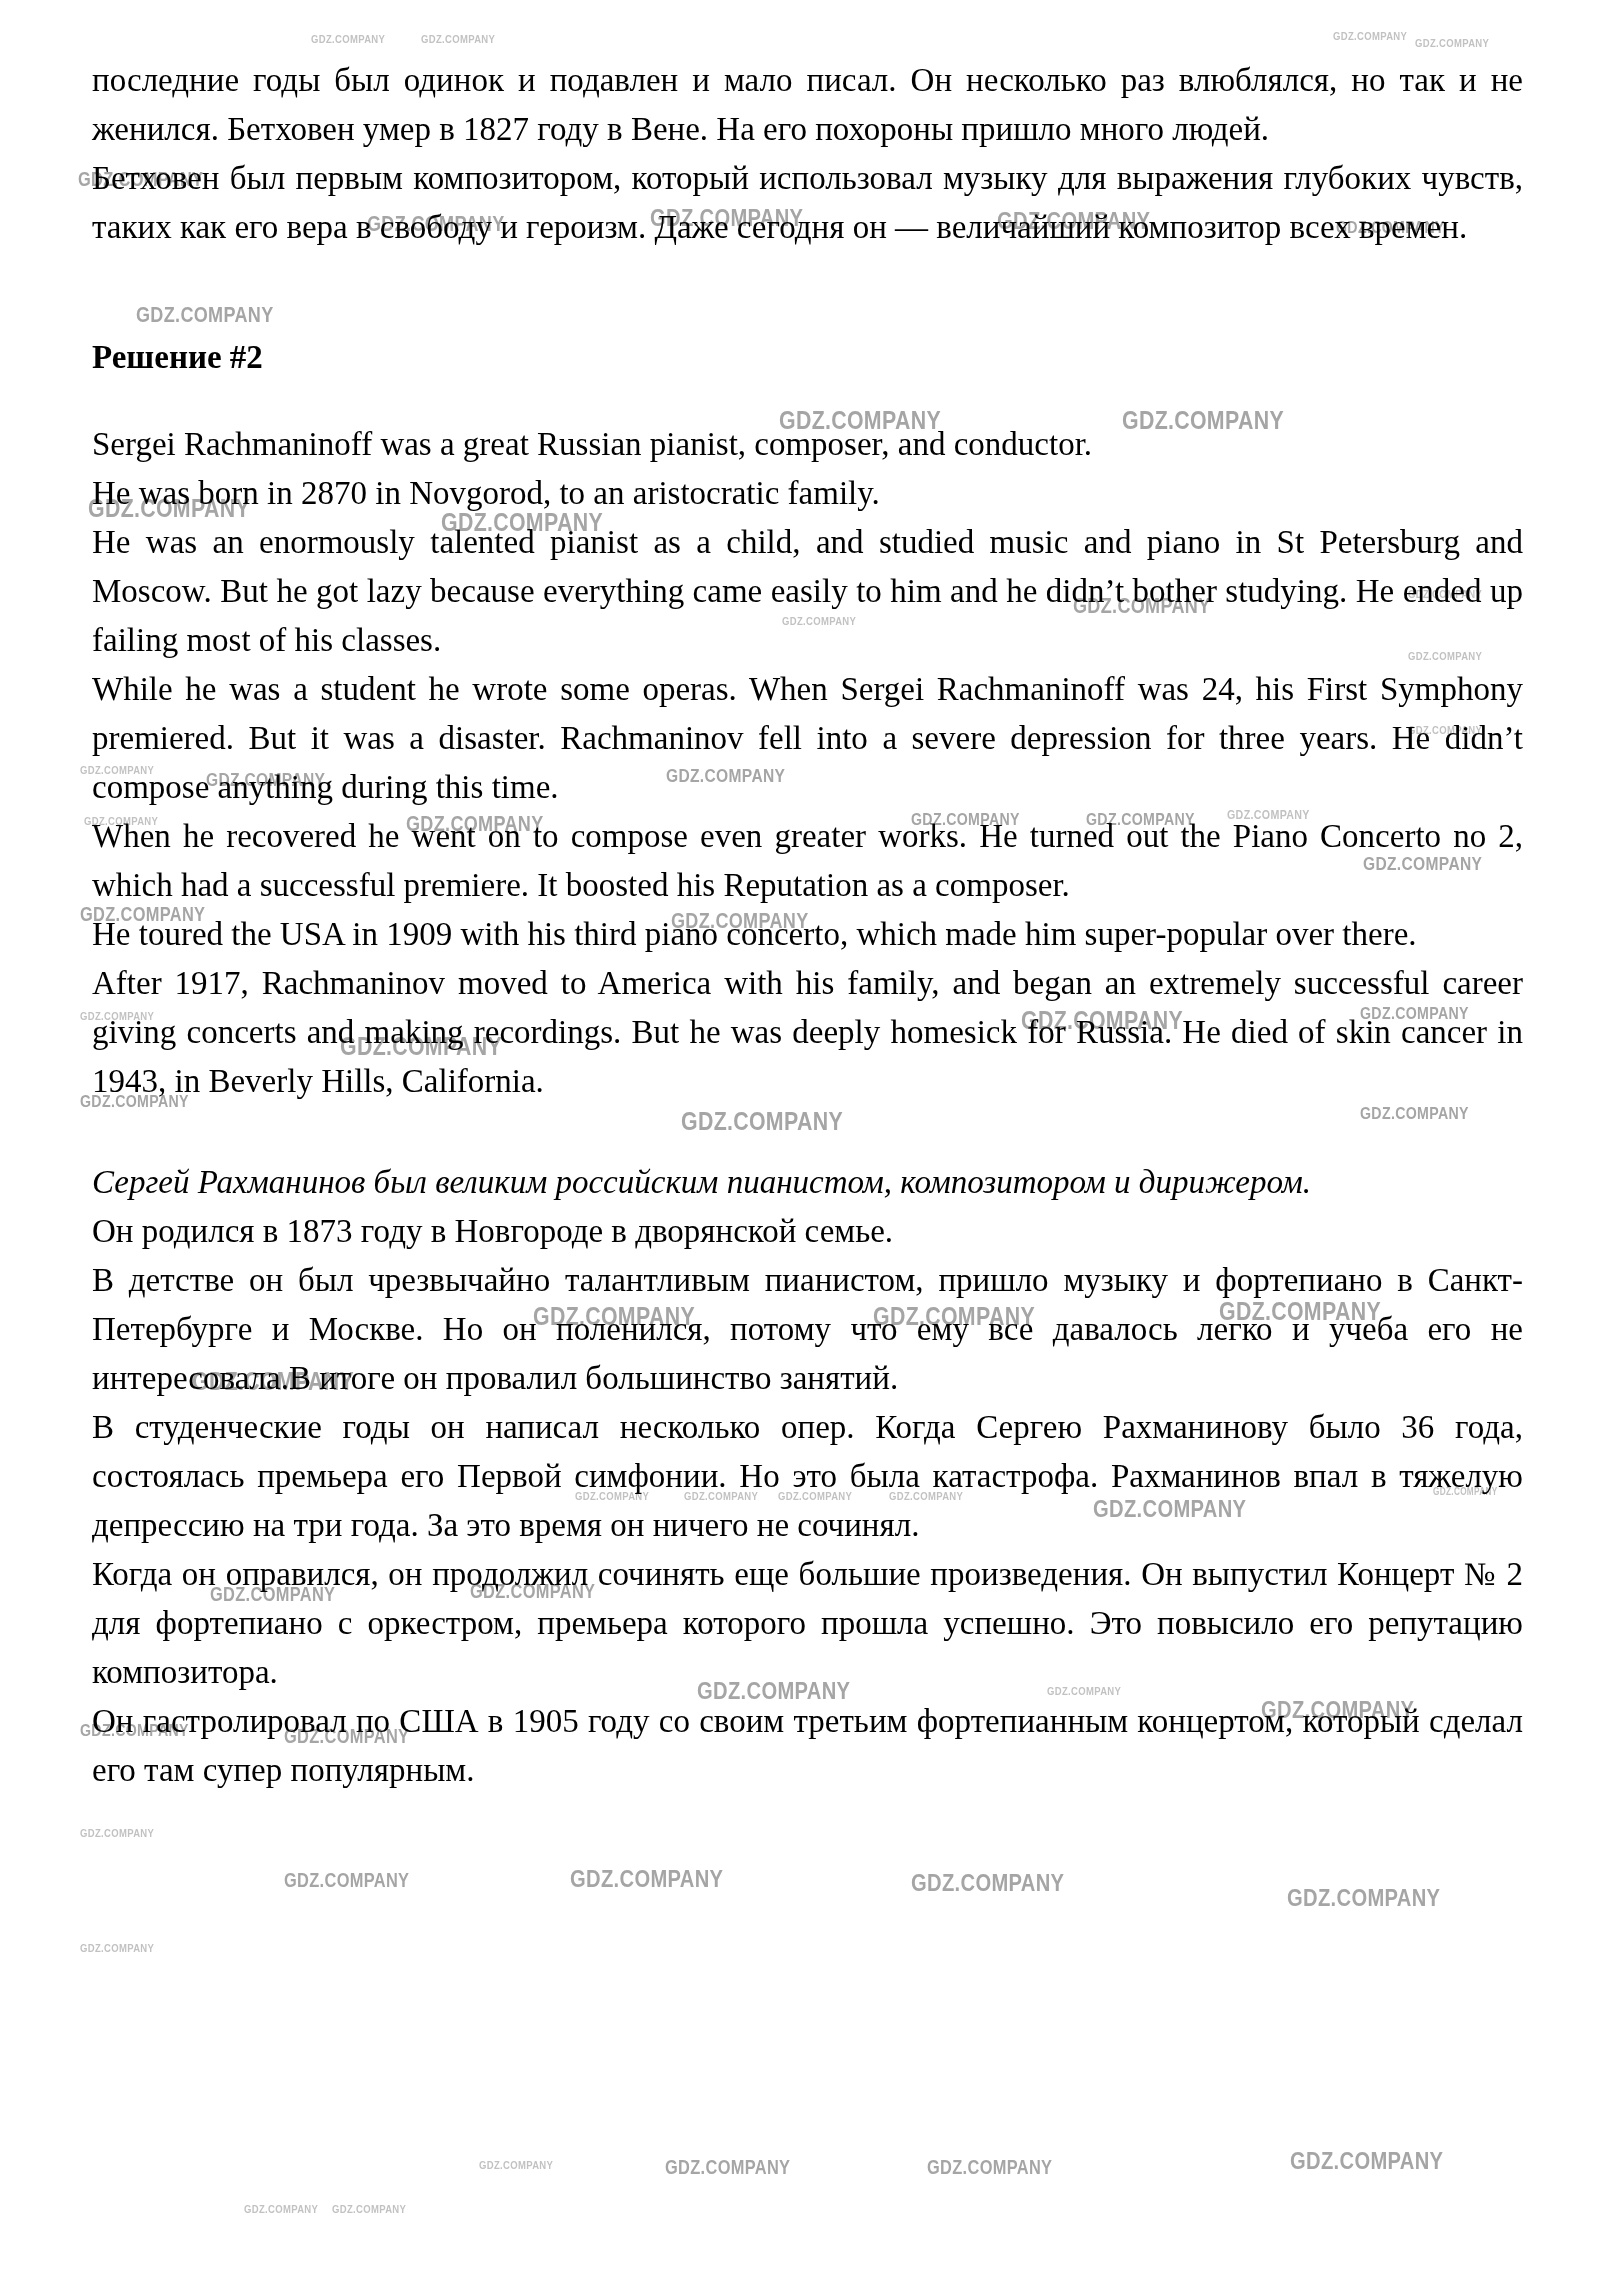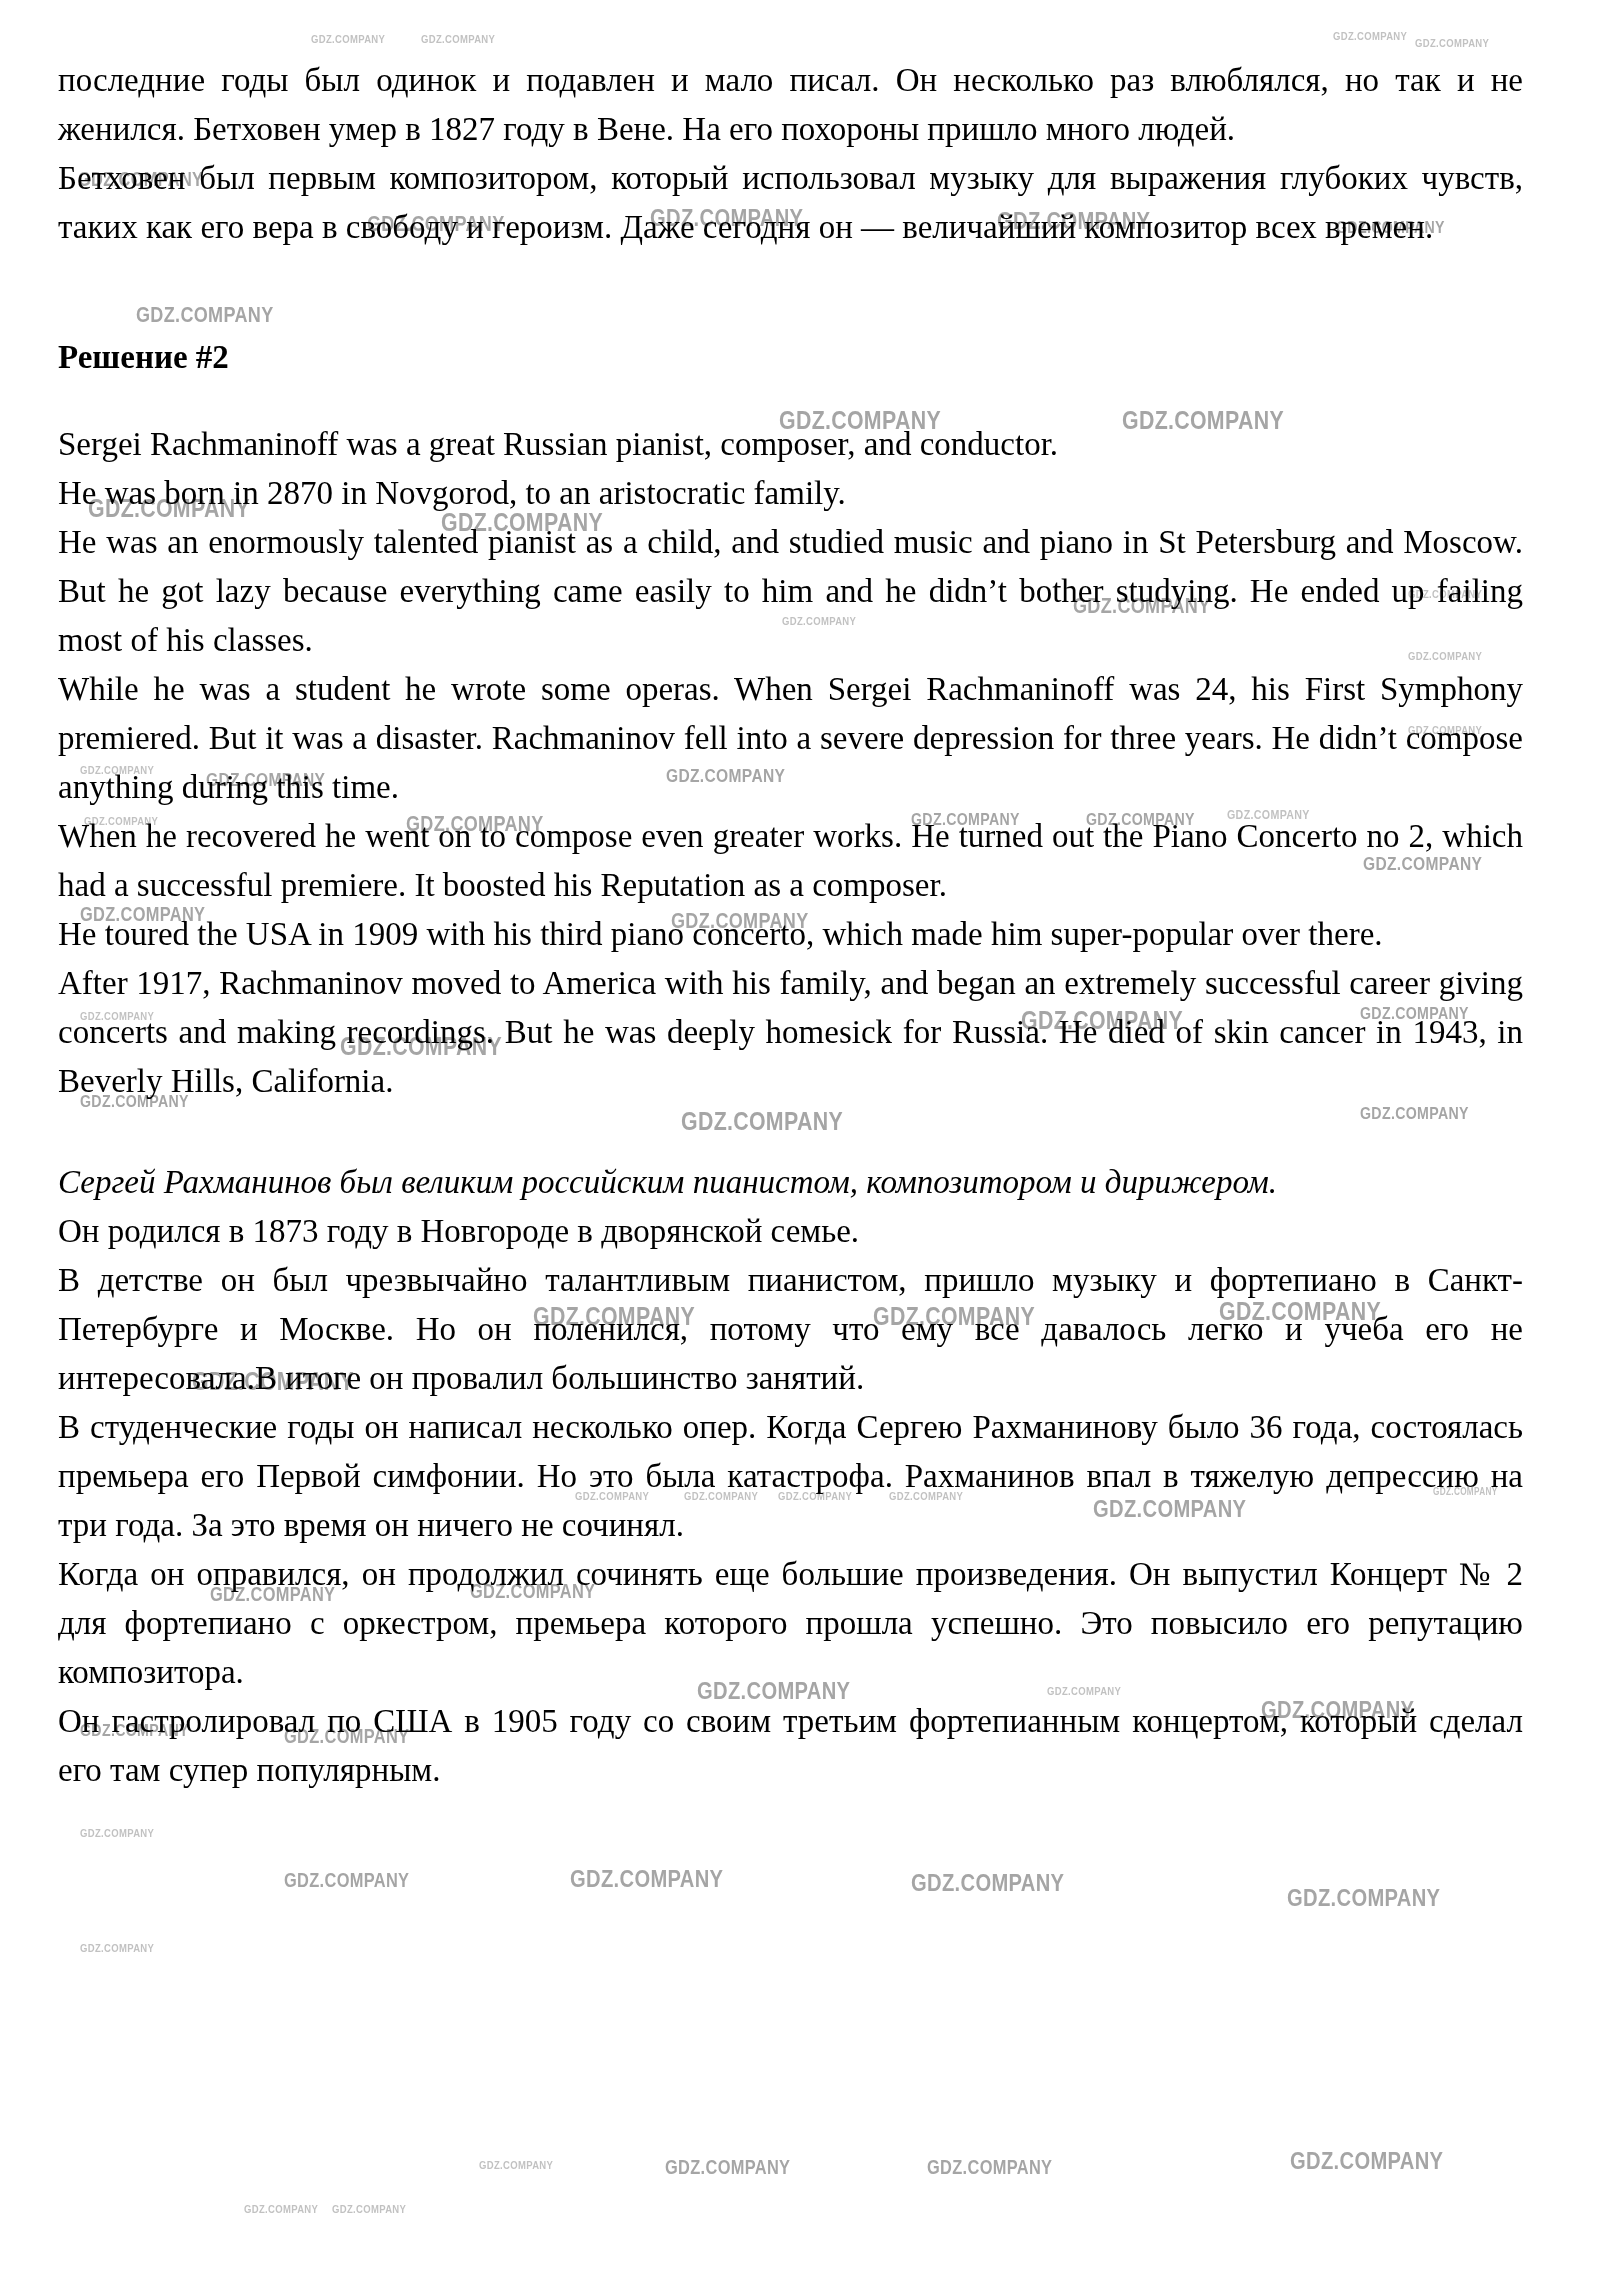"последние годы был одинок и" .content { padding: 56px 78px 0 58px -> 56px 78px 0 92px }
